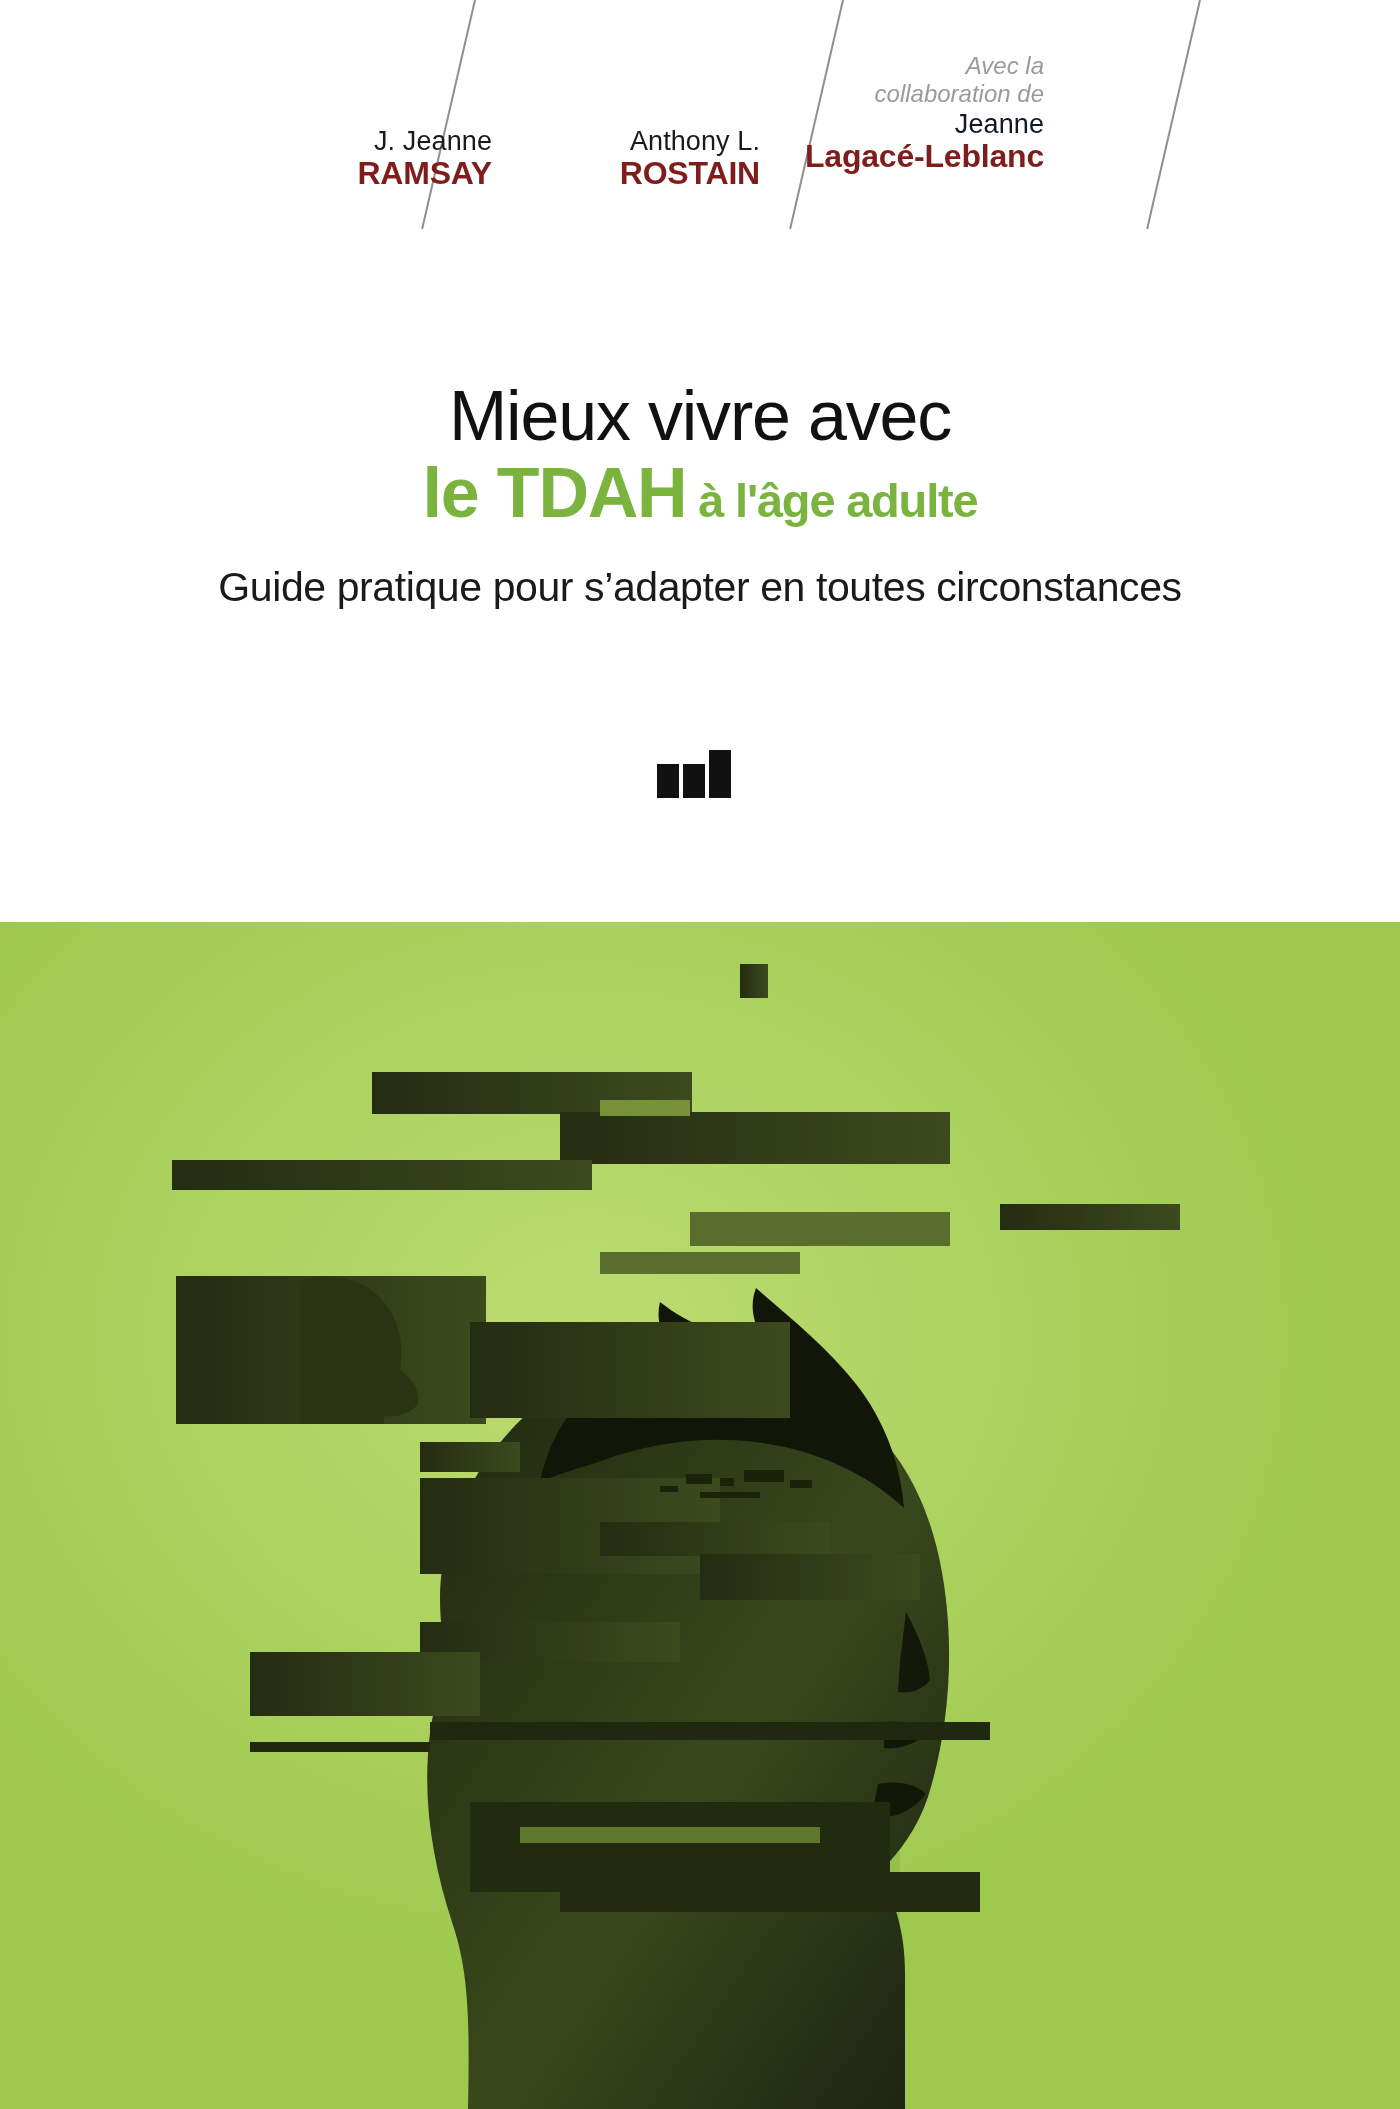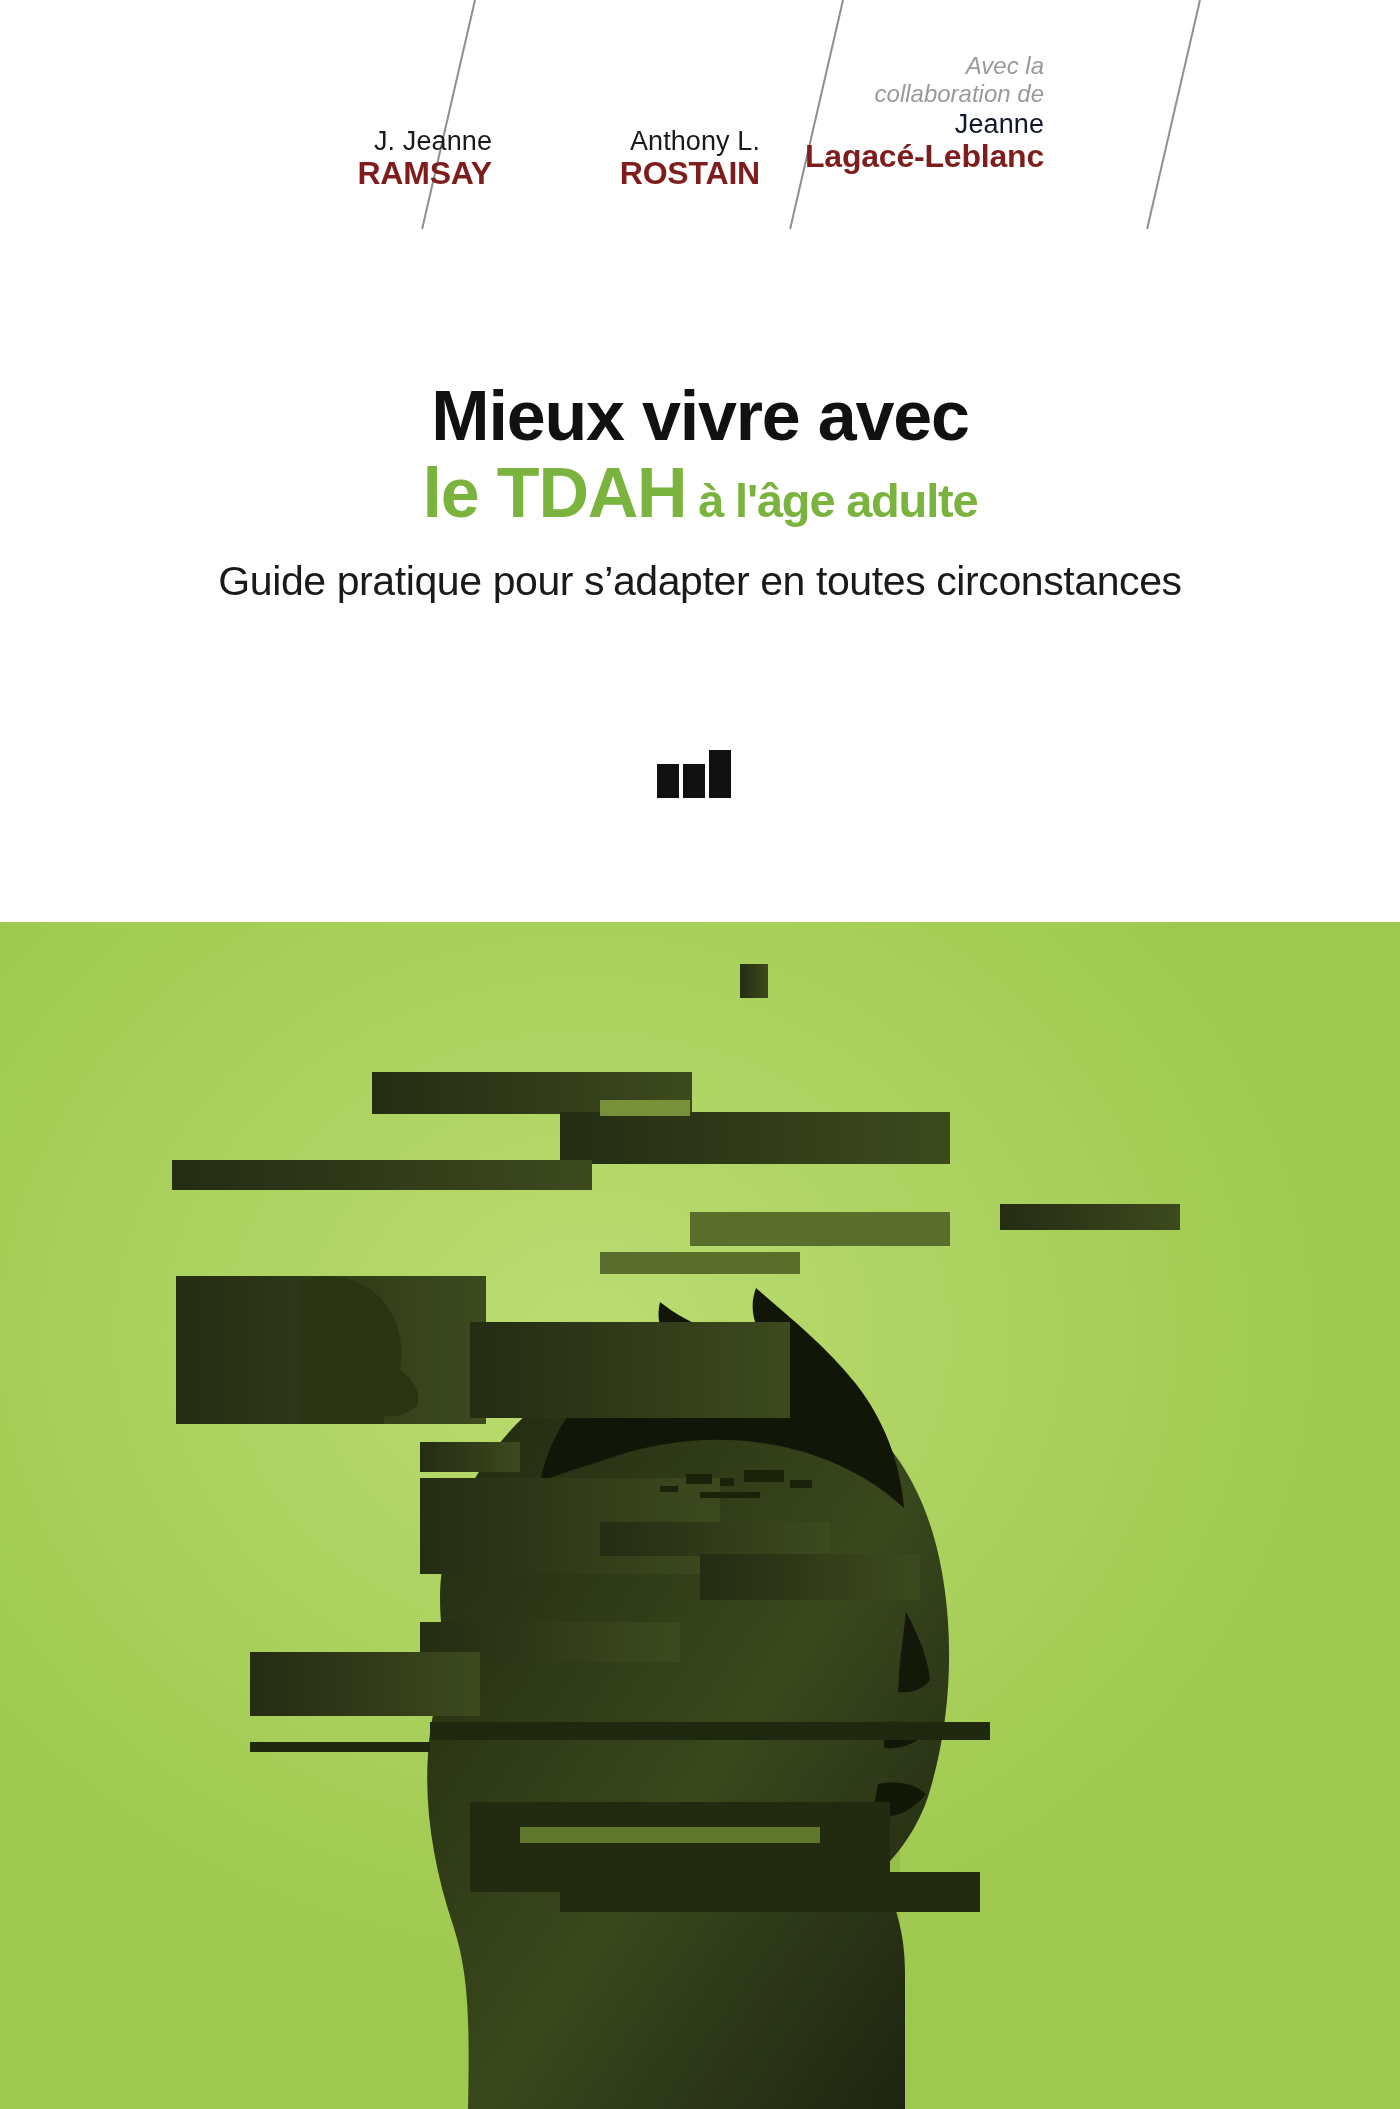"Mieux vivre avec" .title-line-1 { font-weight: 700 -> 400 }
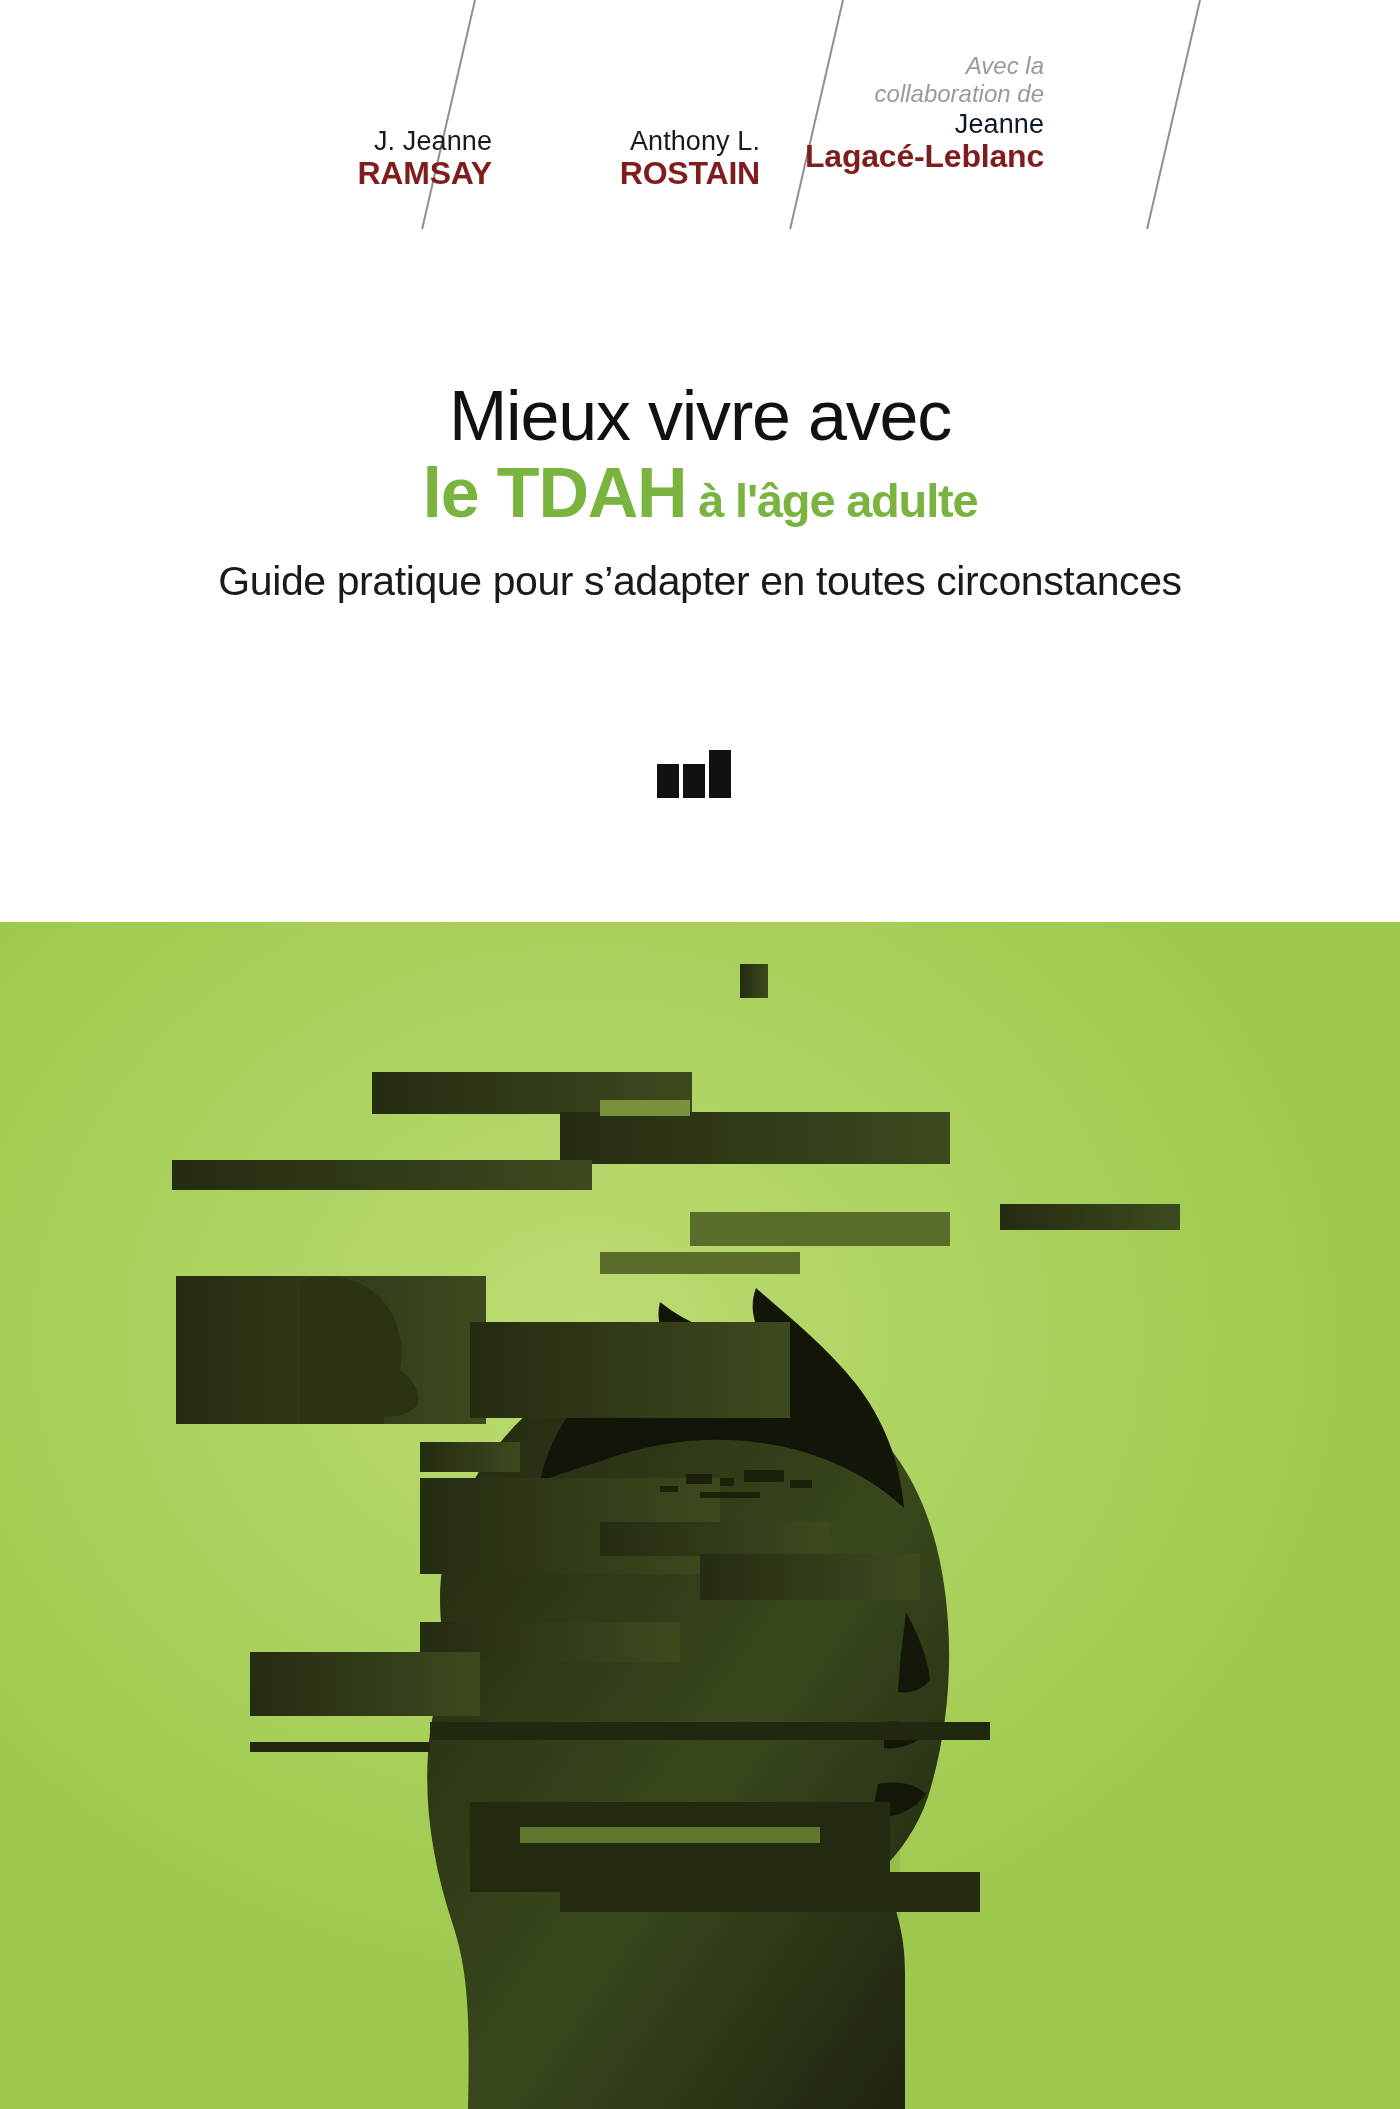"Guide pratique pour s’adapter en" .subtitle { margin-top: 24px -> 30px }
